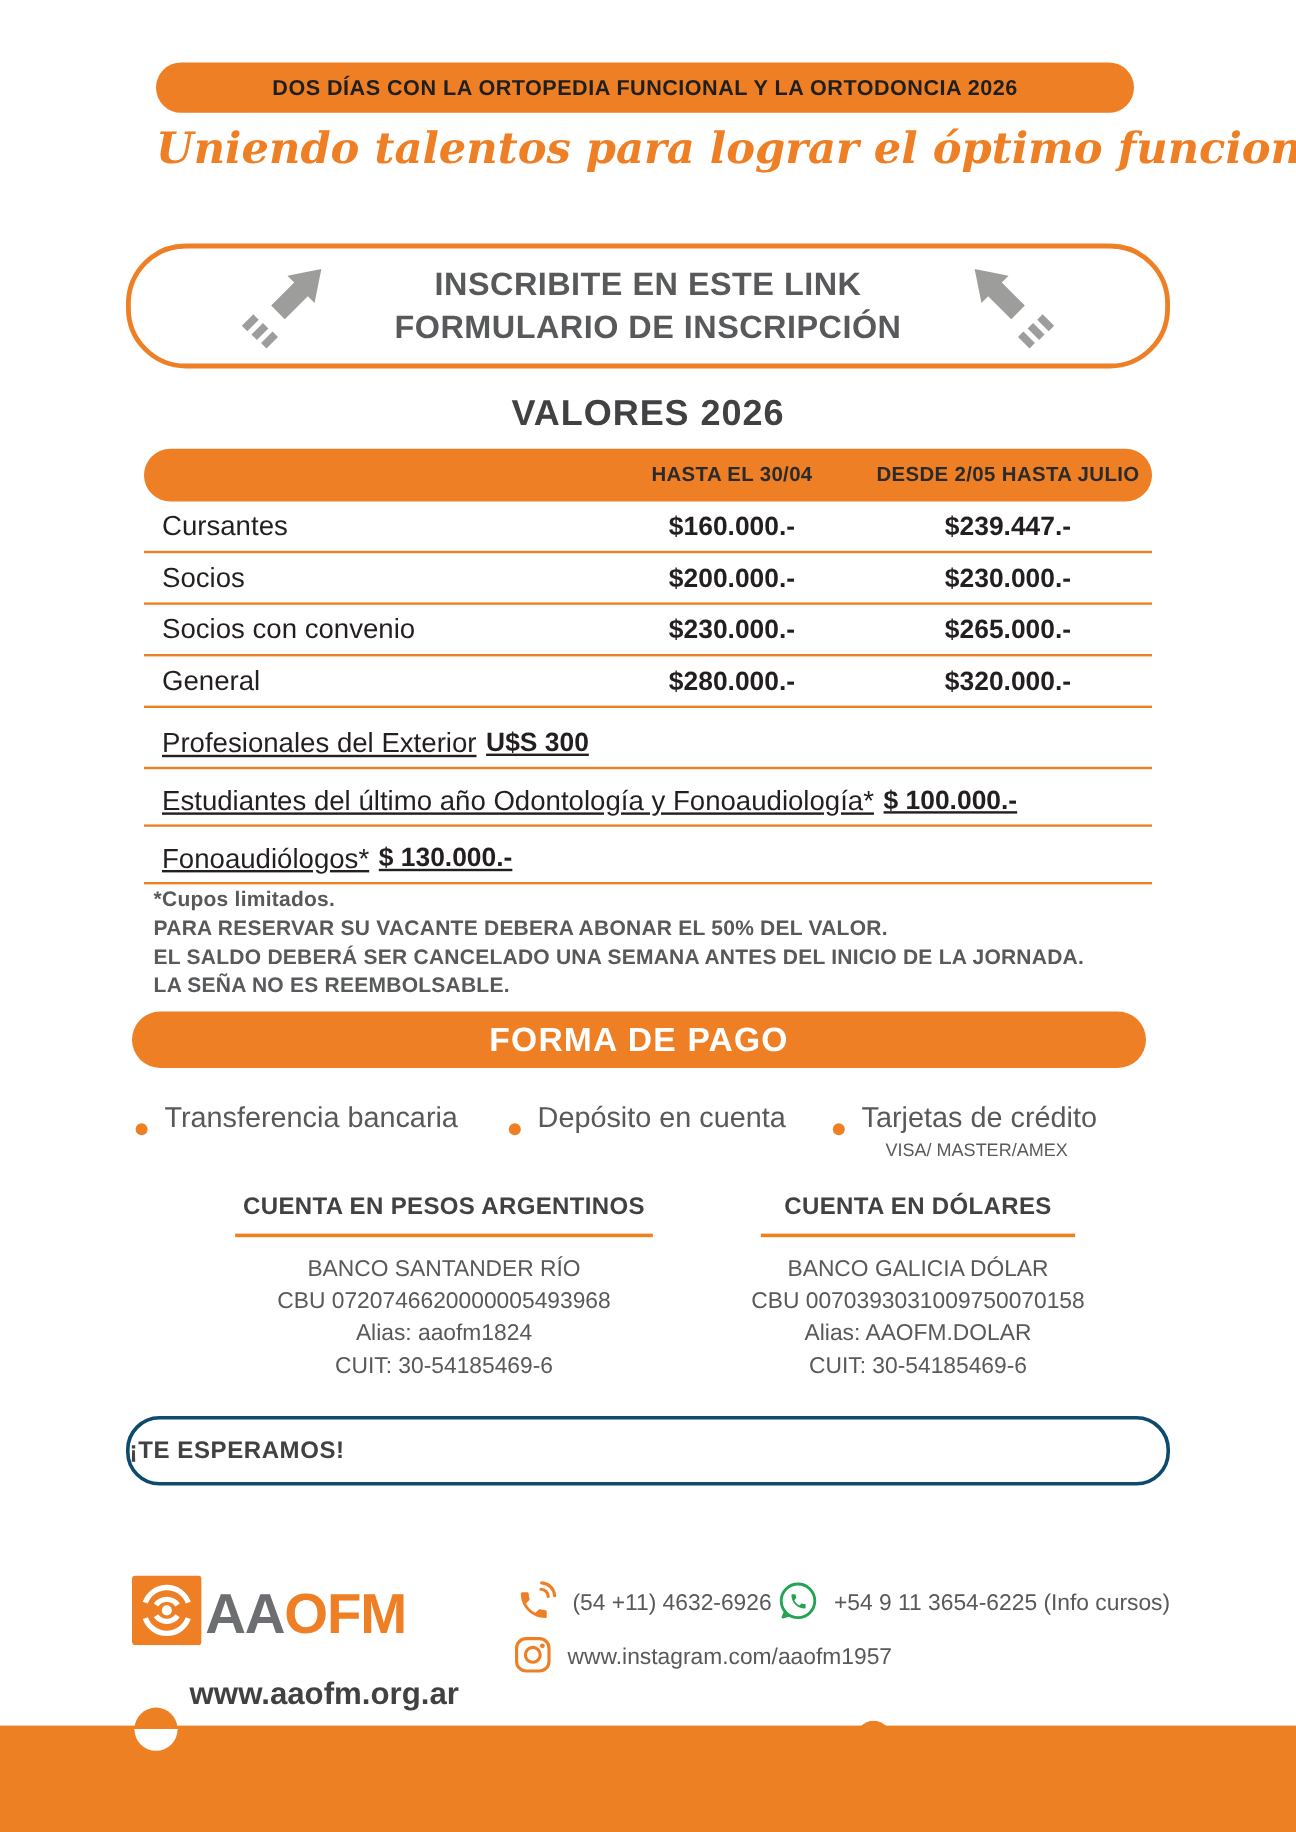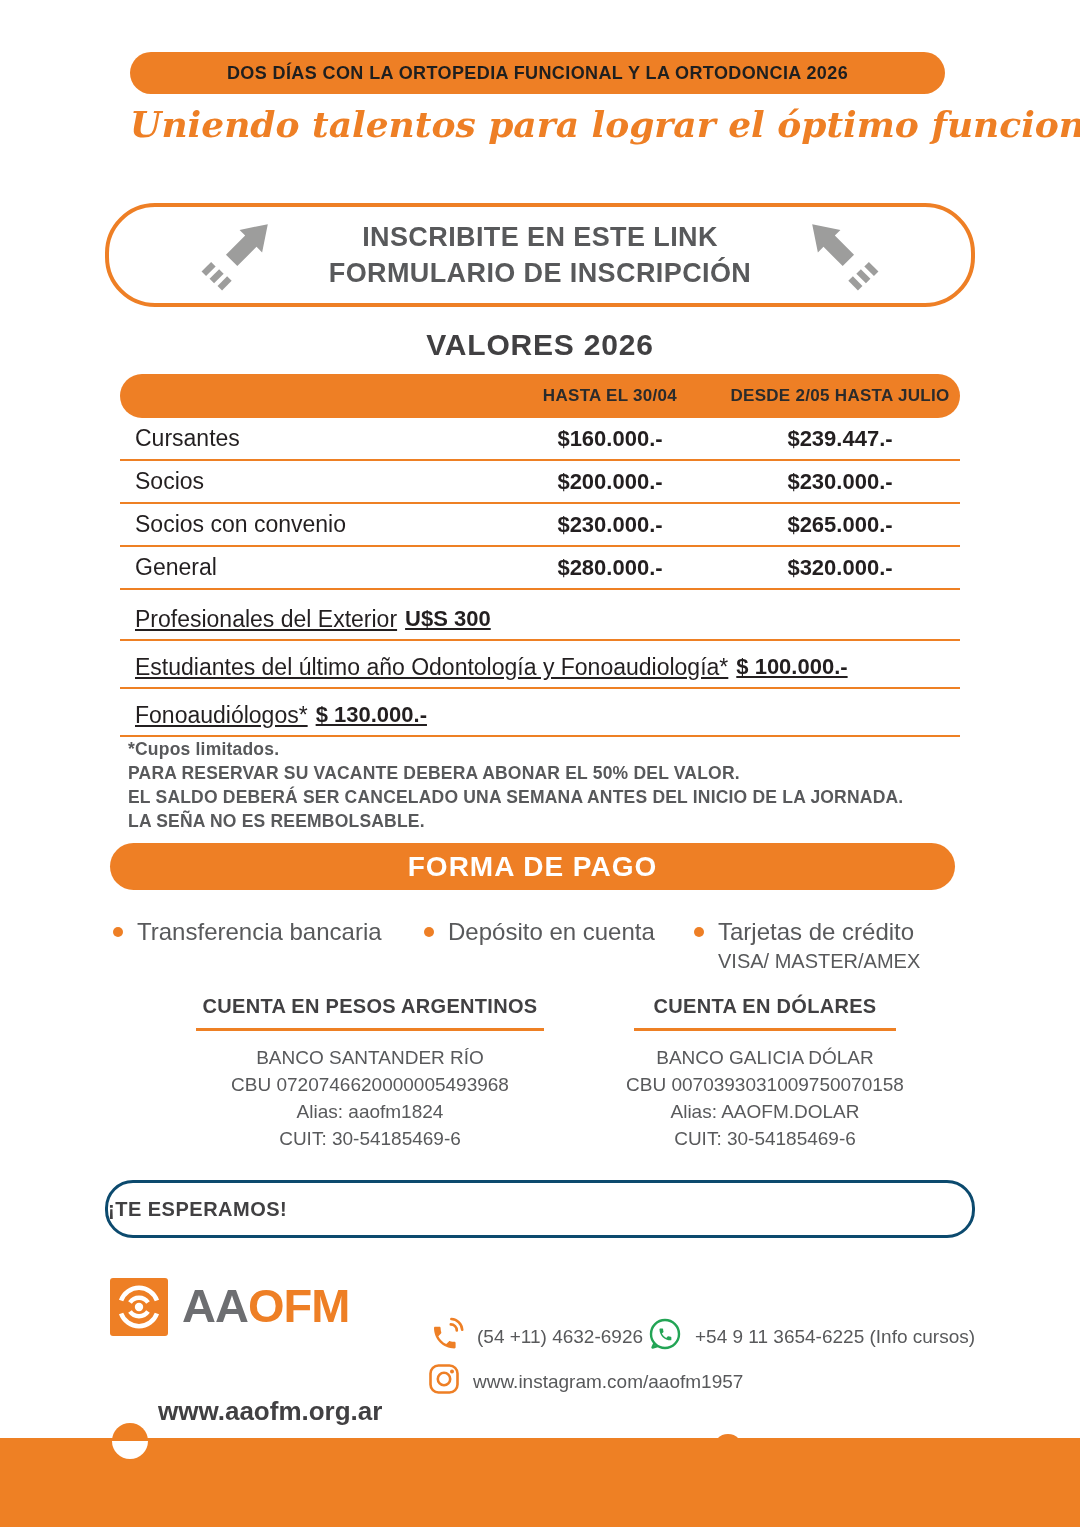"Transferencia bancaria" .method { align-items: center -> flex-end }
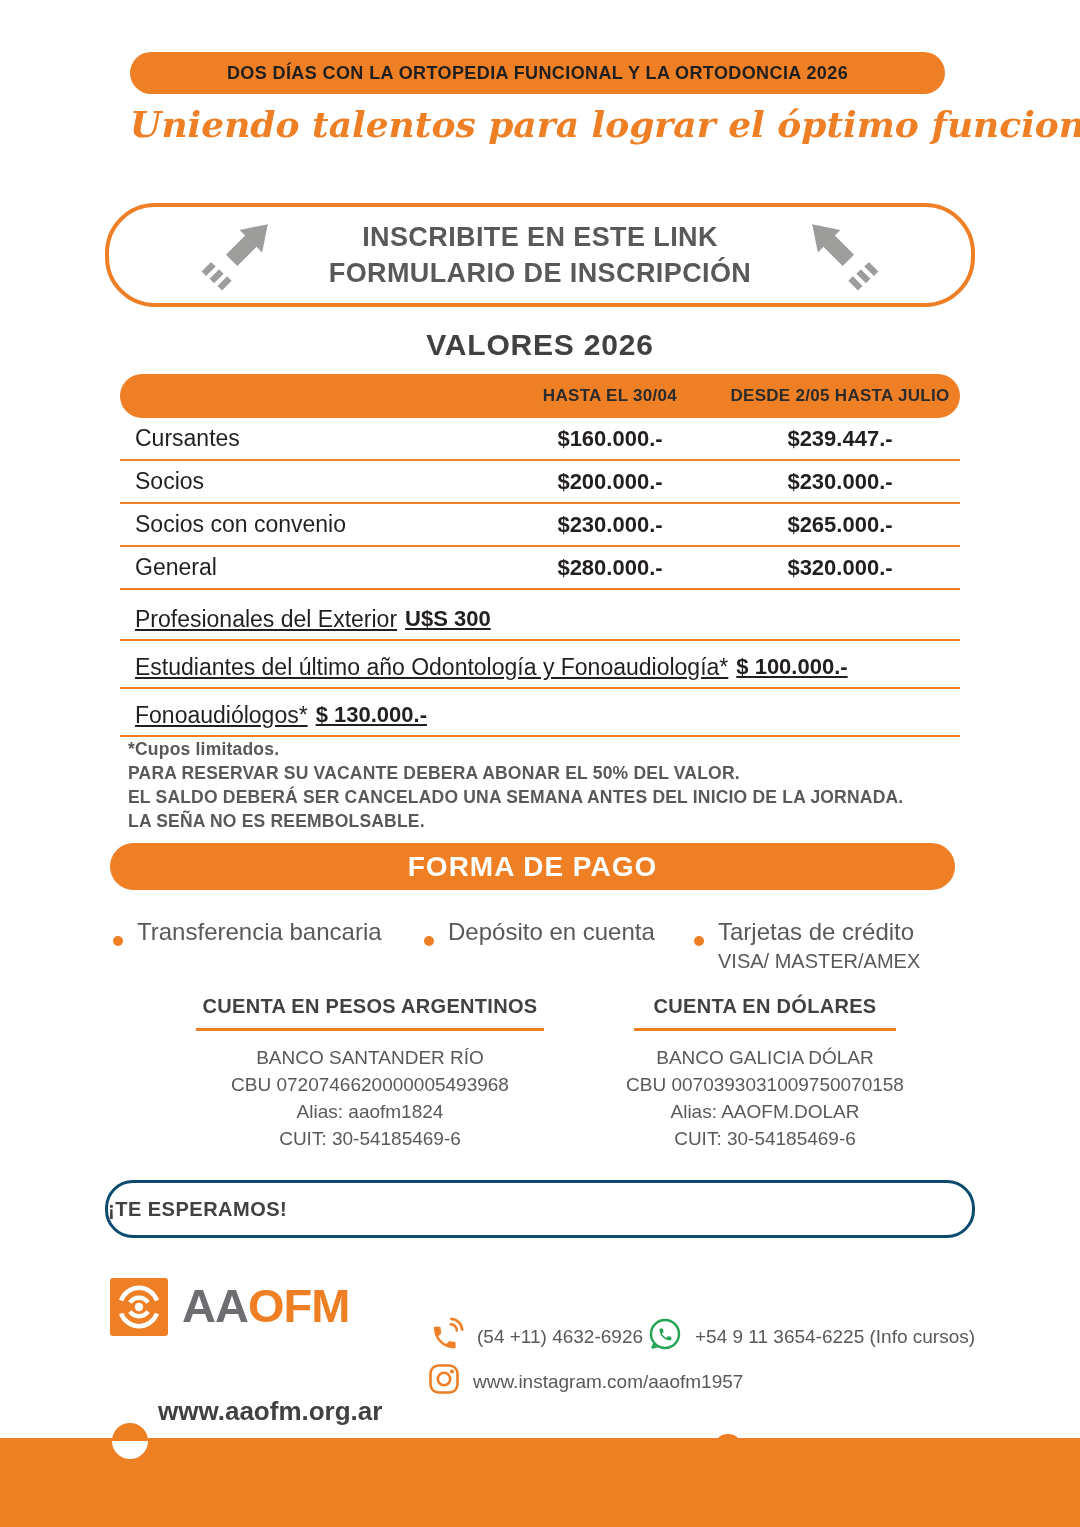"VISA/ MASTER/AMEX" .cards-note { font-size: 20px -> 15px; left: 718px -> 738px }
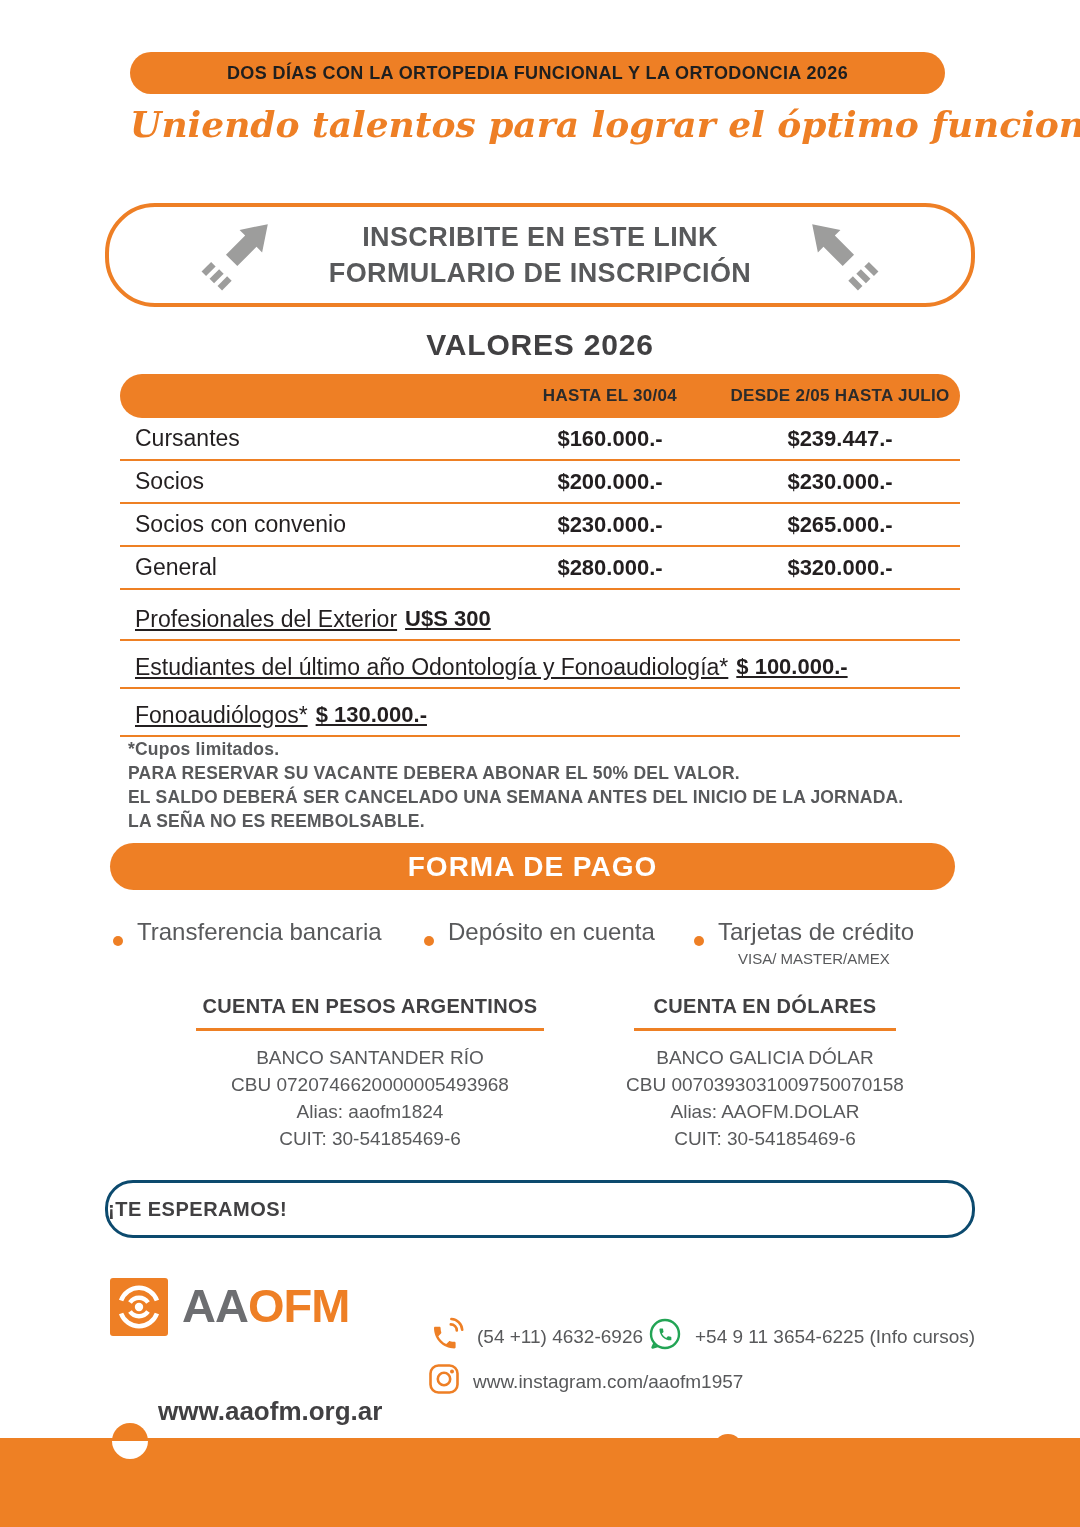"AAOFM" .logo { align-items: none -> center; gap: 14px -> 3px; top: 1278px -> 1313px }
